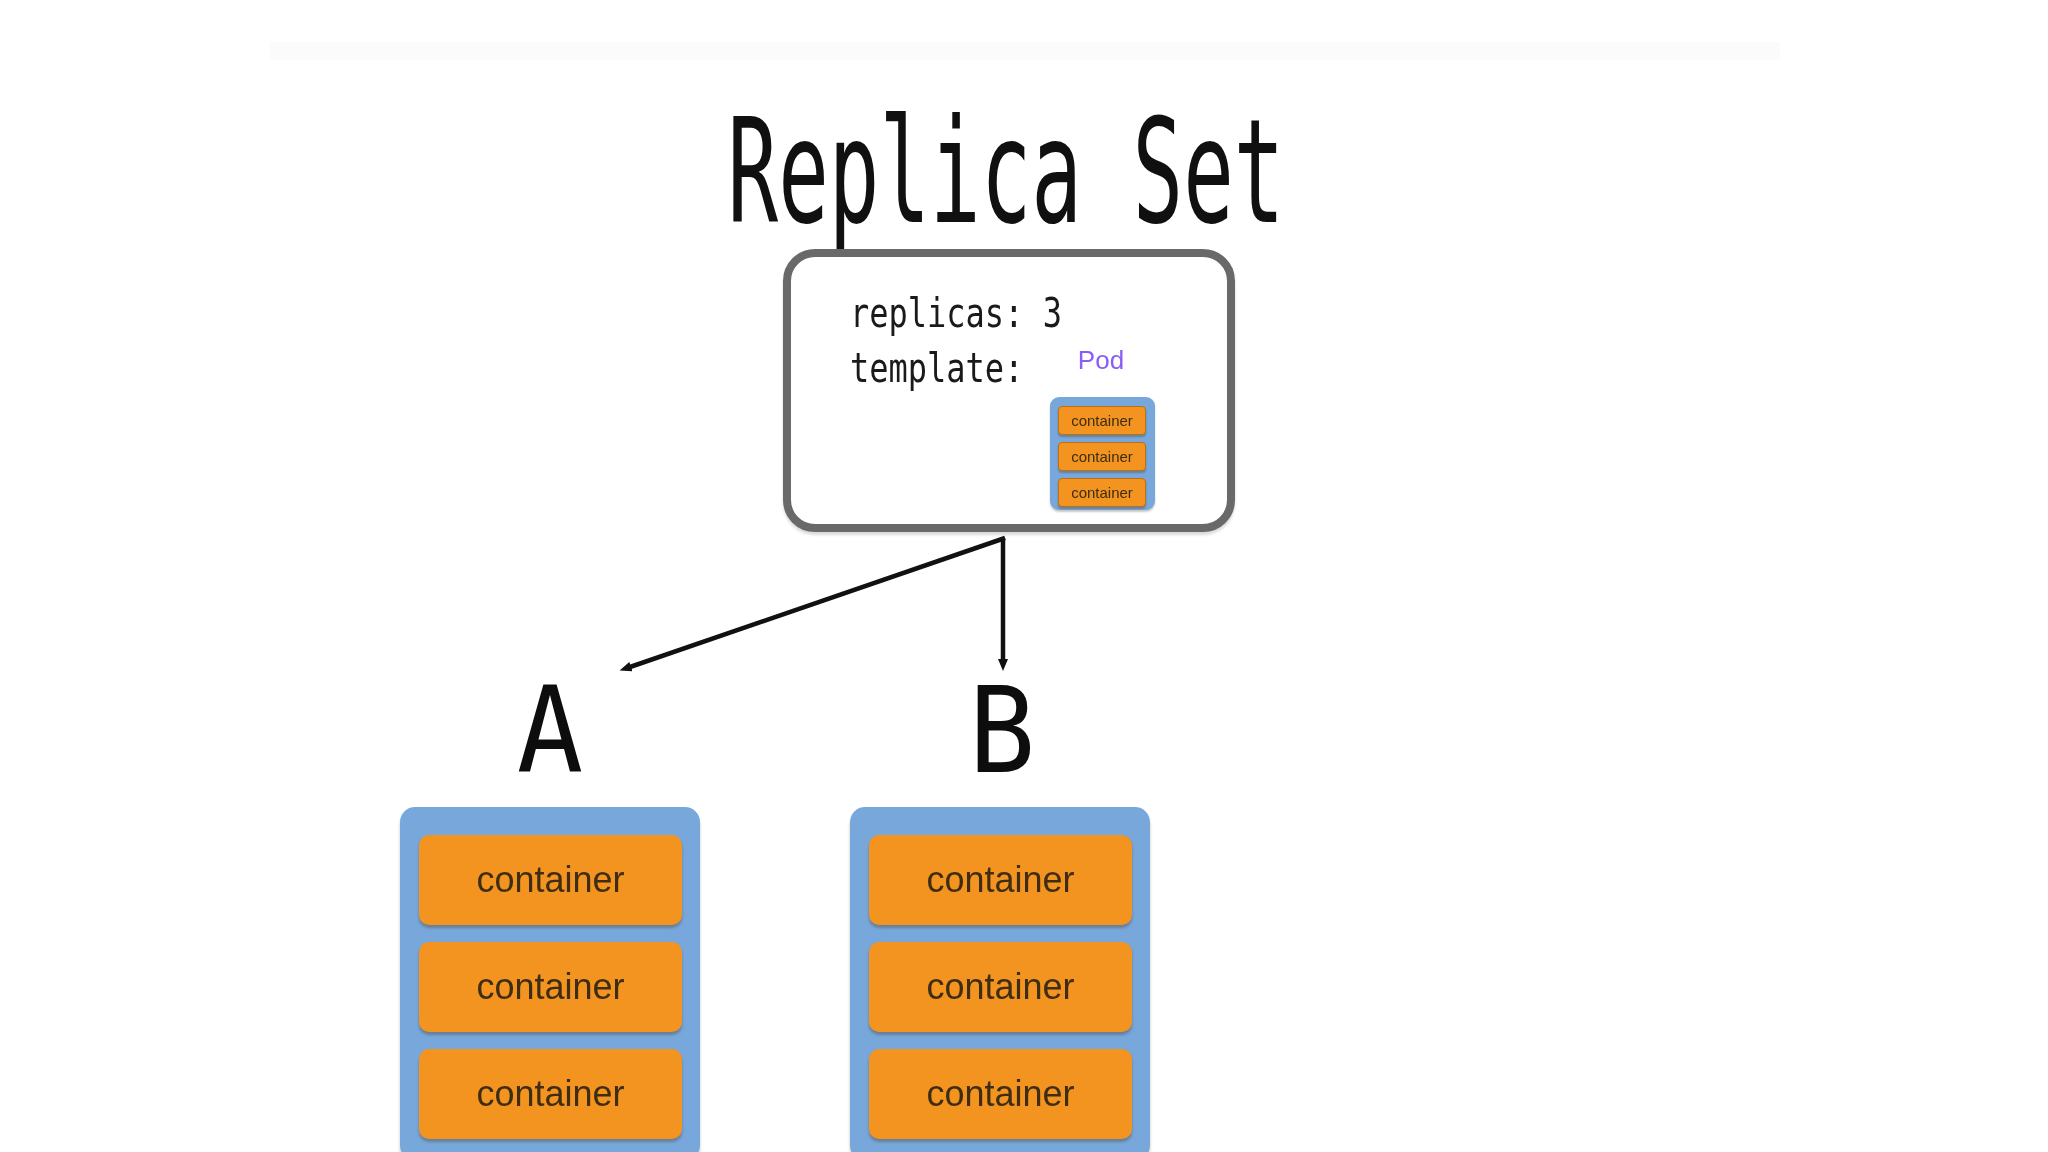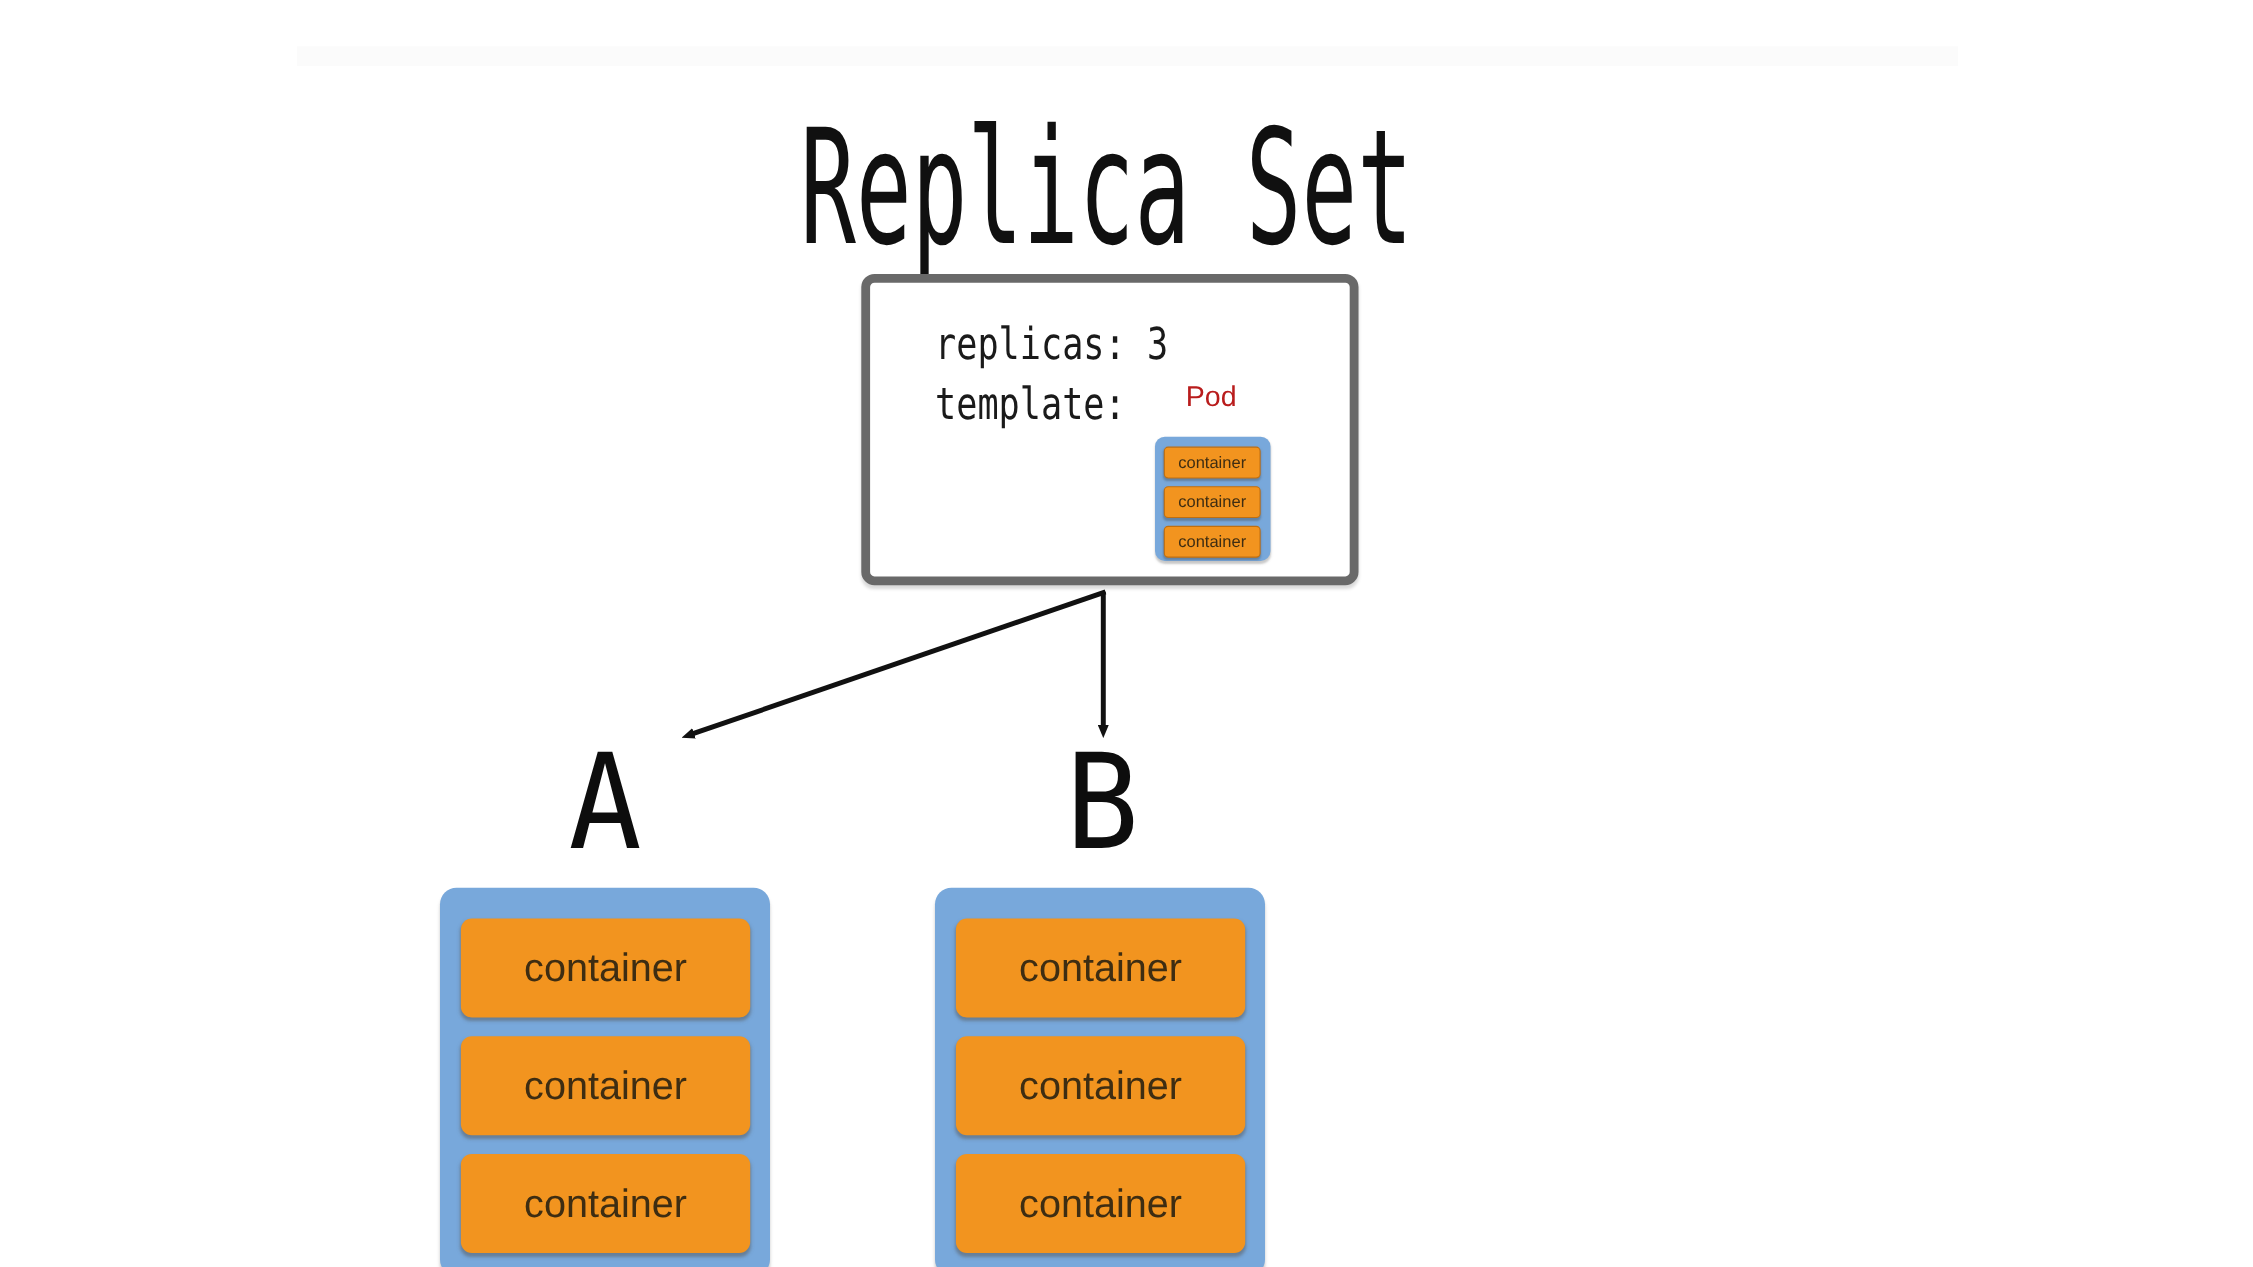"replicas: 3" .rs-box { border-radius: 12px -> 32px }
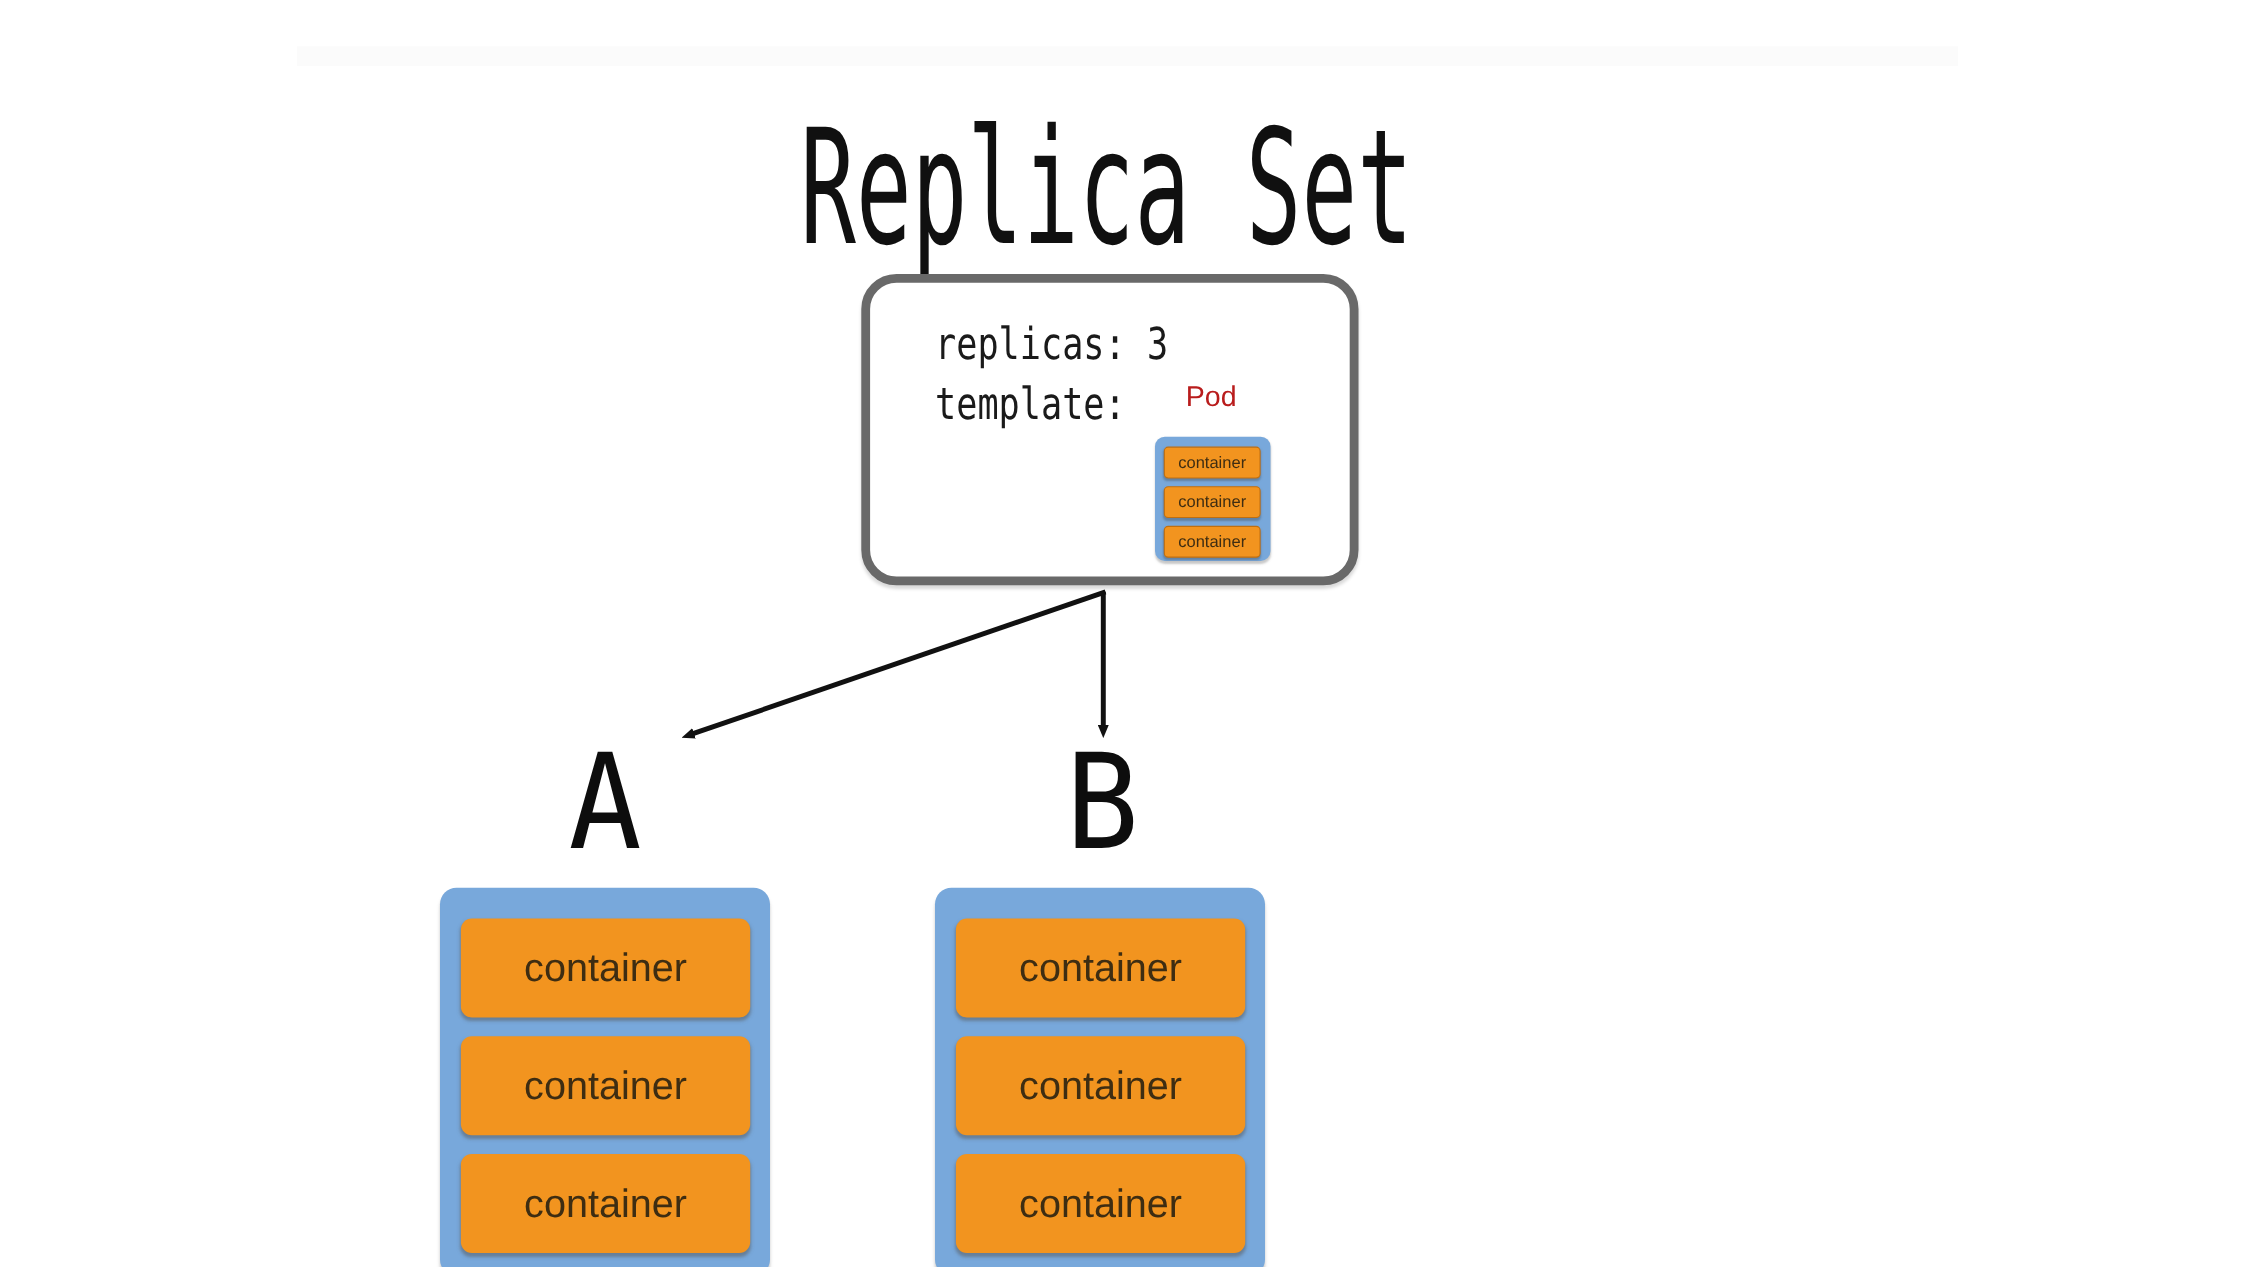"Pod" .pod-template-label { color: #b91c1c -> #8b5cf6 }
